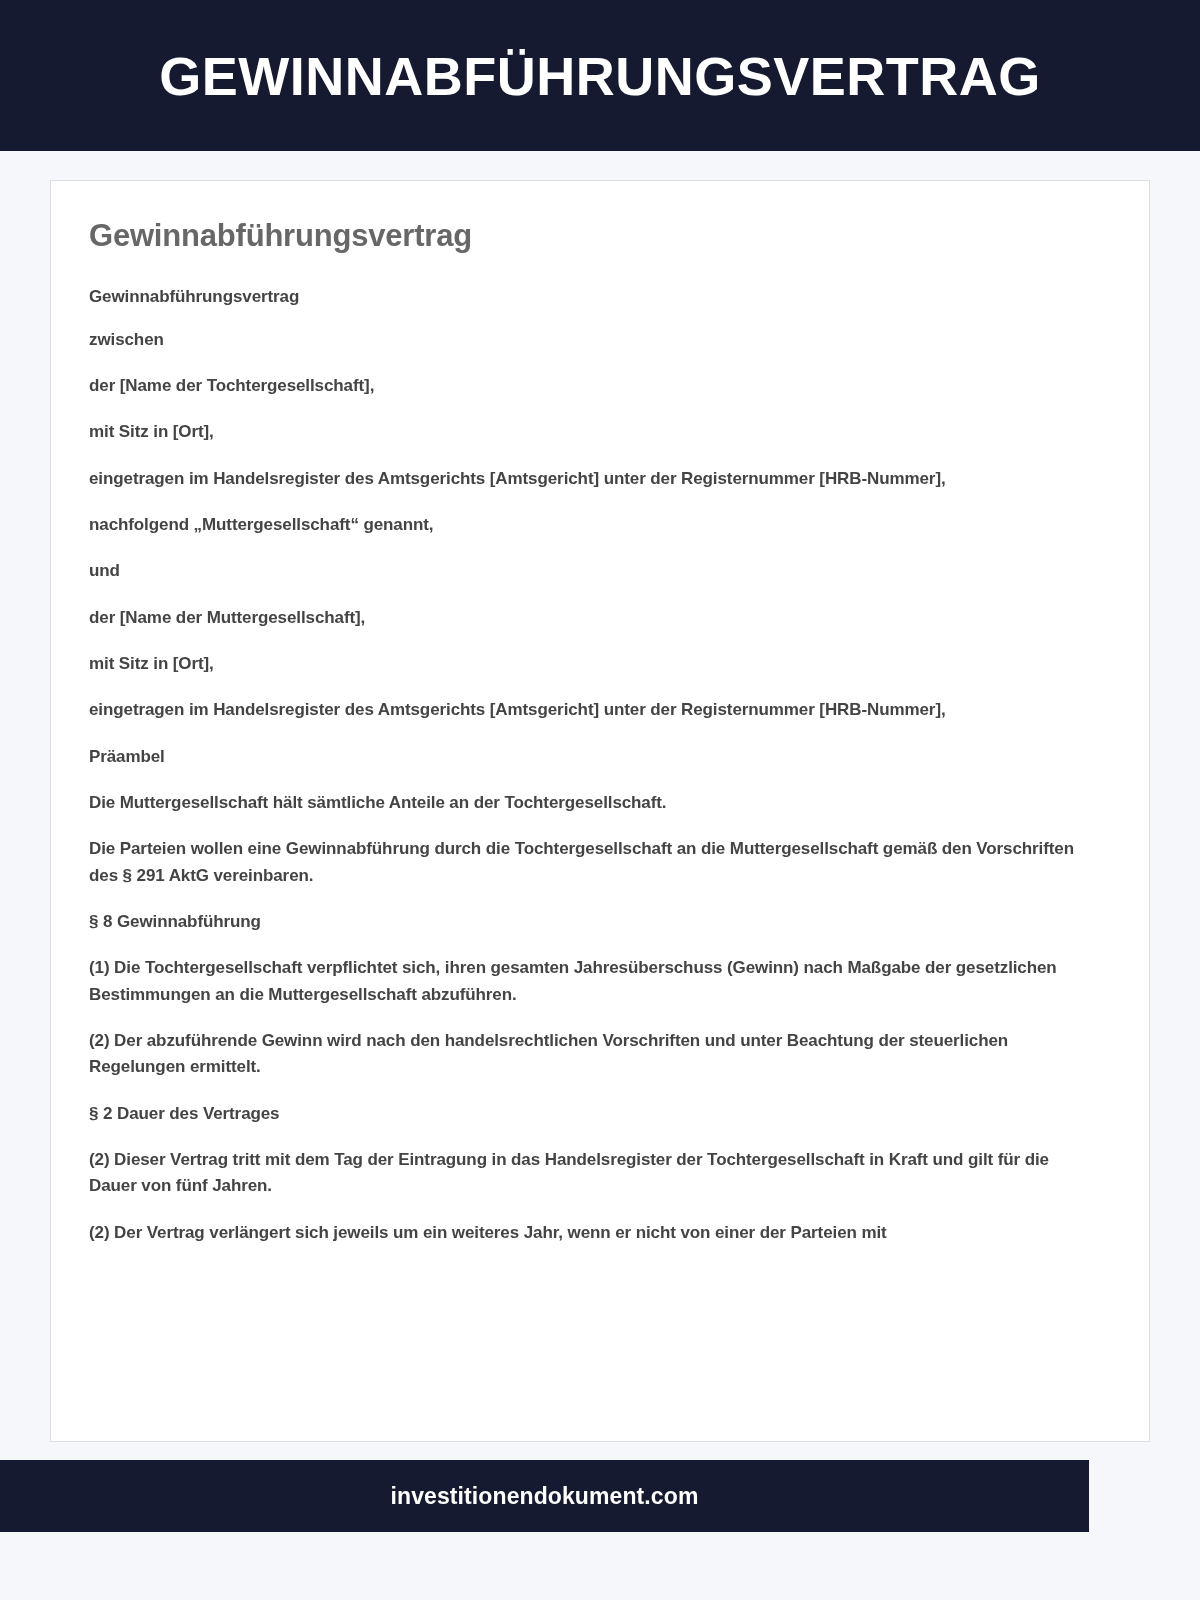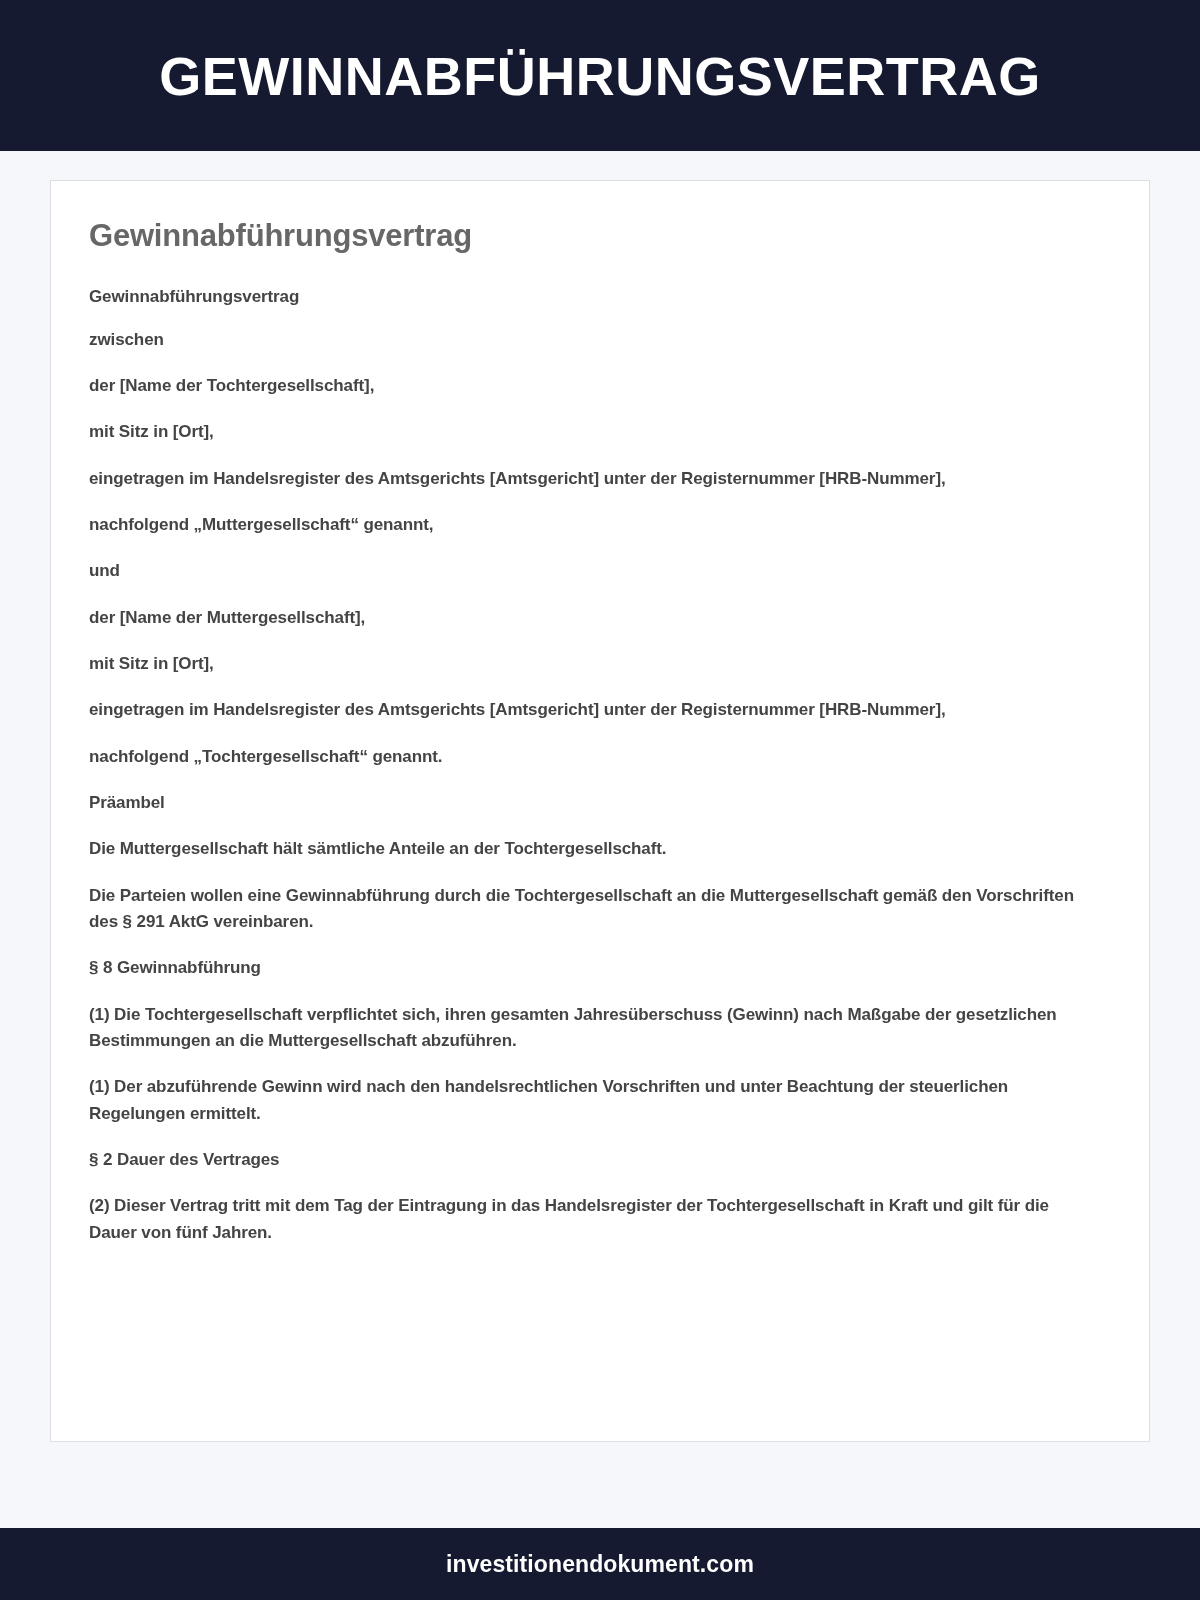"nachfolgend „Tochtergesellschaft“" p.doc-para { html: <p>nachfolgend „Tochtergesellschaft“ genannt.</p> -> none }
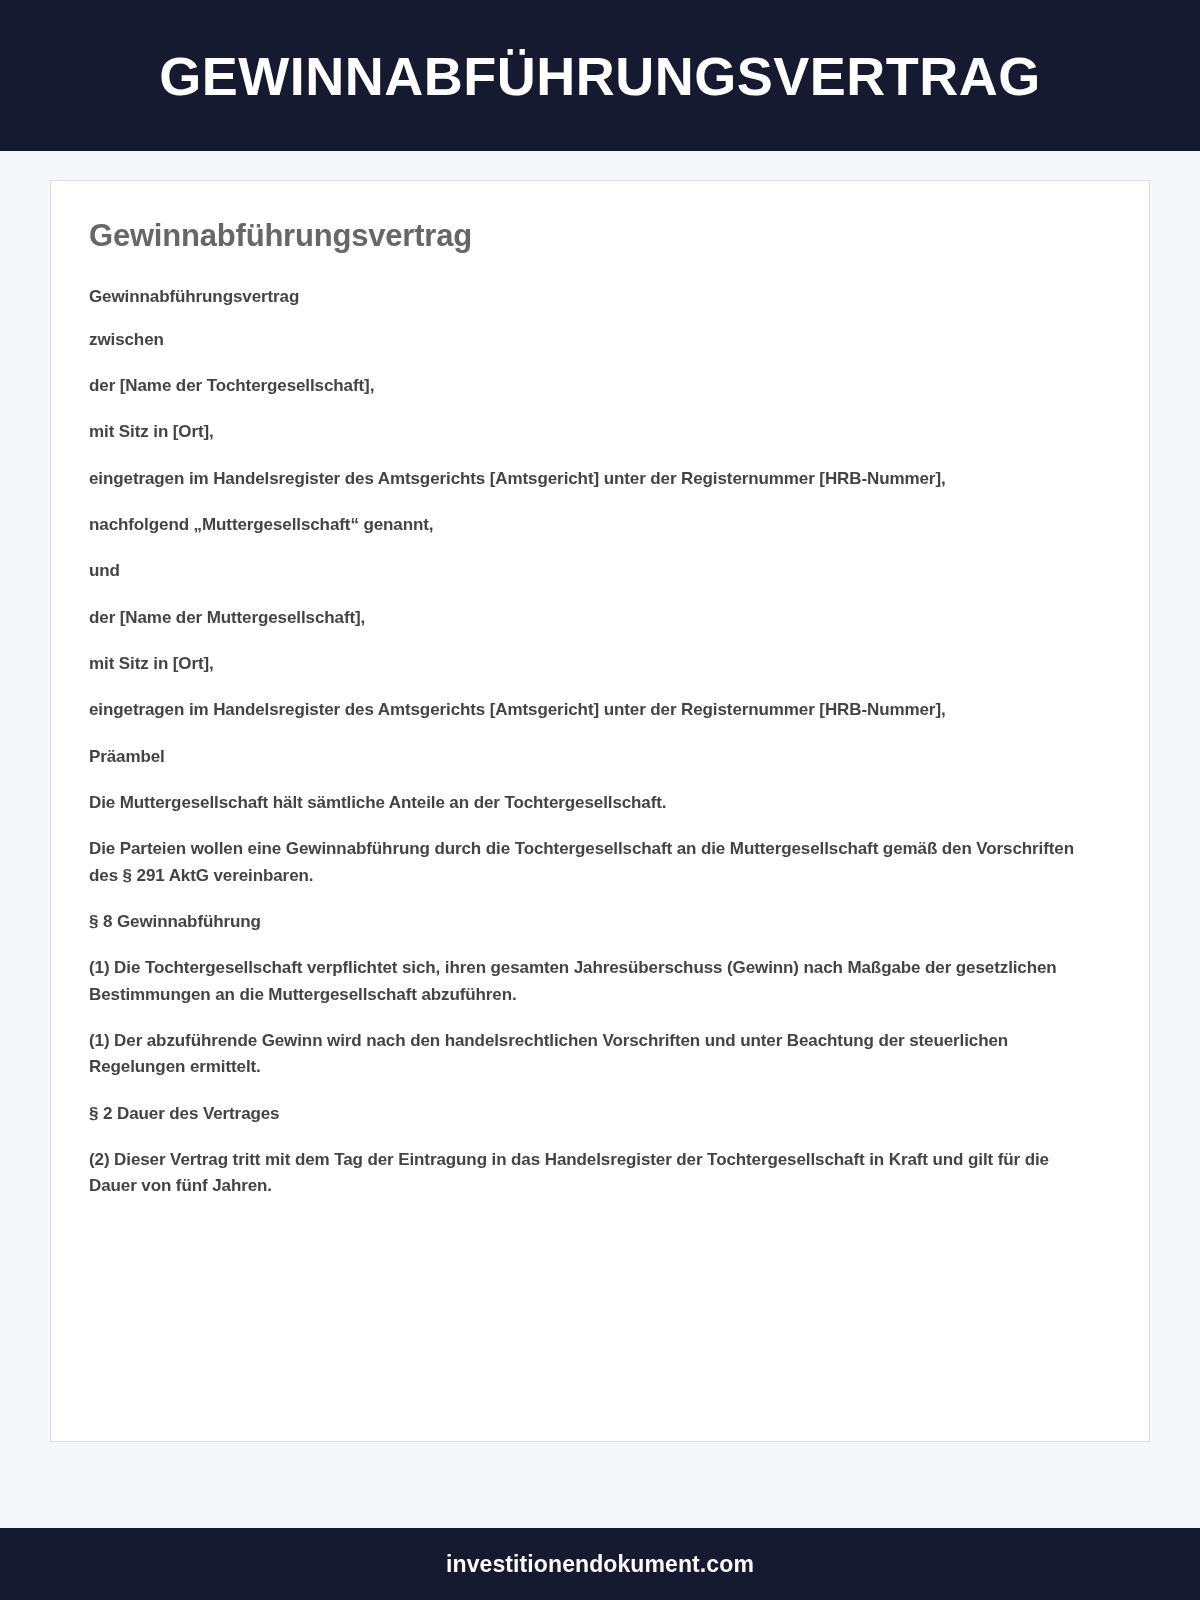"(1) Der abzuführende Gewinn wird" p.doc-para { text: 1 -> 2 }
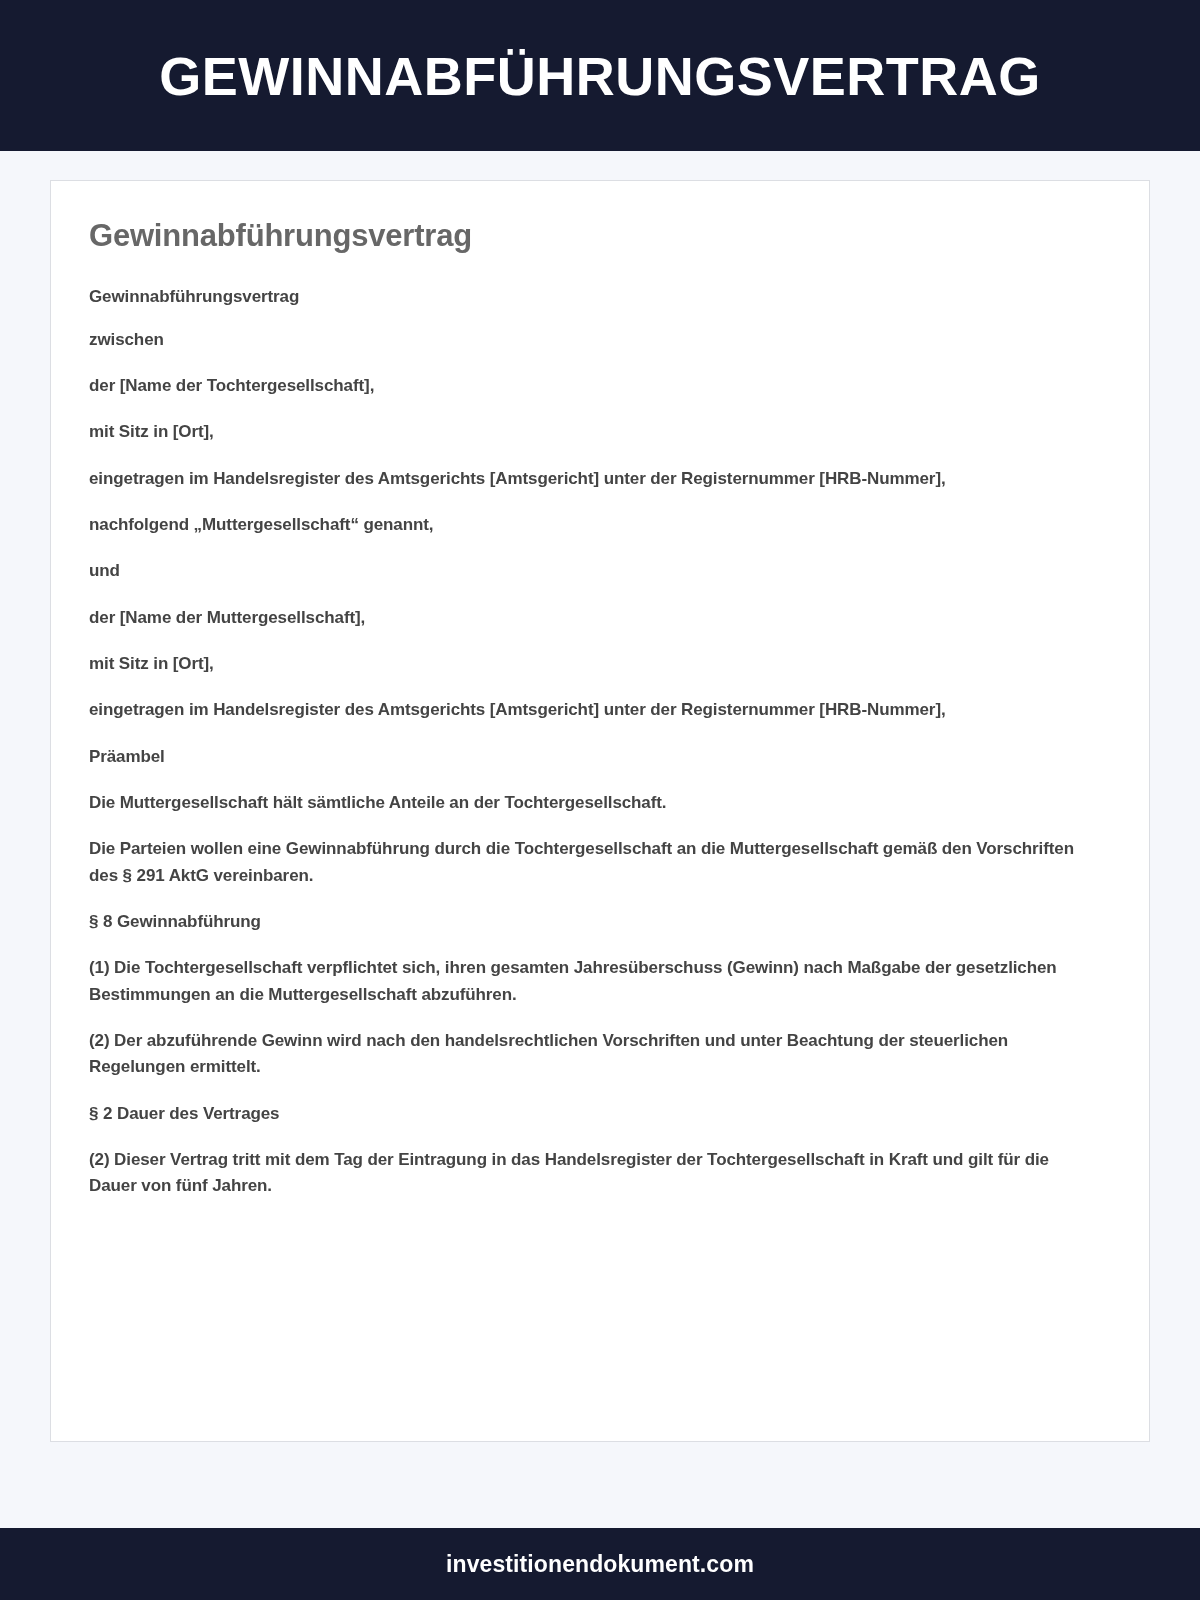"(2) Der Vertrag verlängert sich" p.doc-para { html: none -> <p>(2) Der Vertrag verlängert sich jeweils um ein weiteres Jahr, wenn er nicht von einer der Parteien mit</p> }
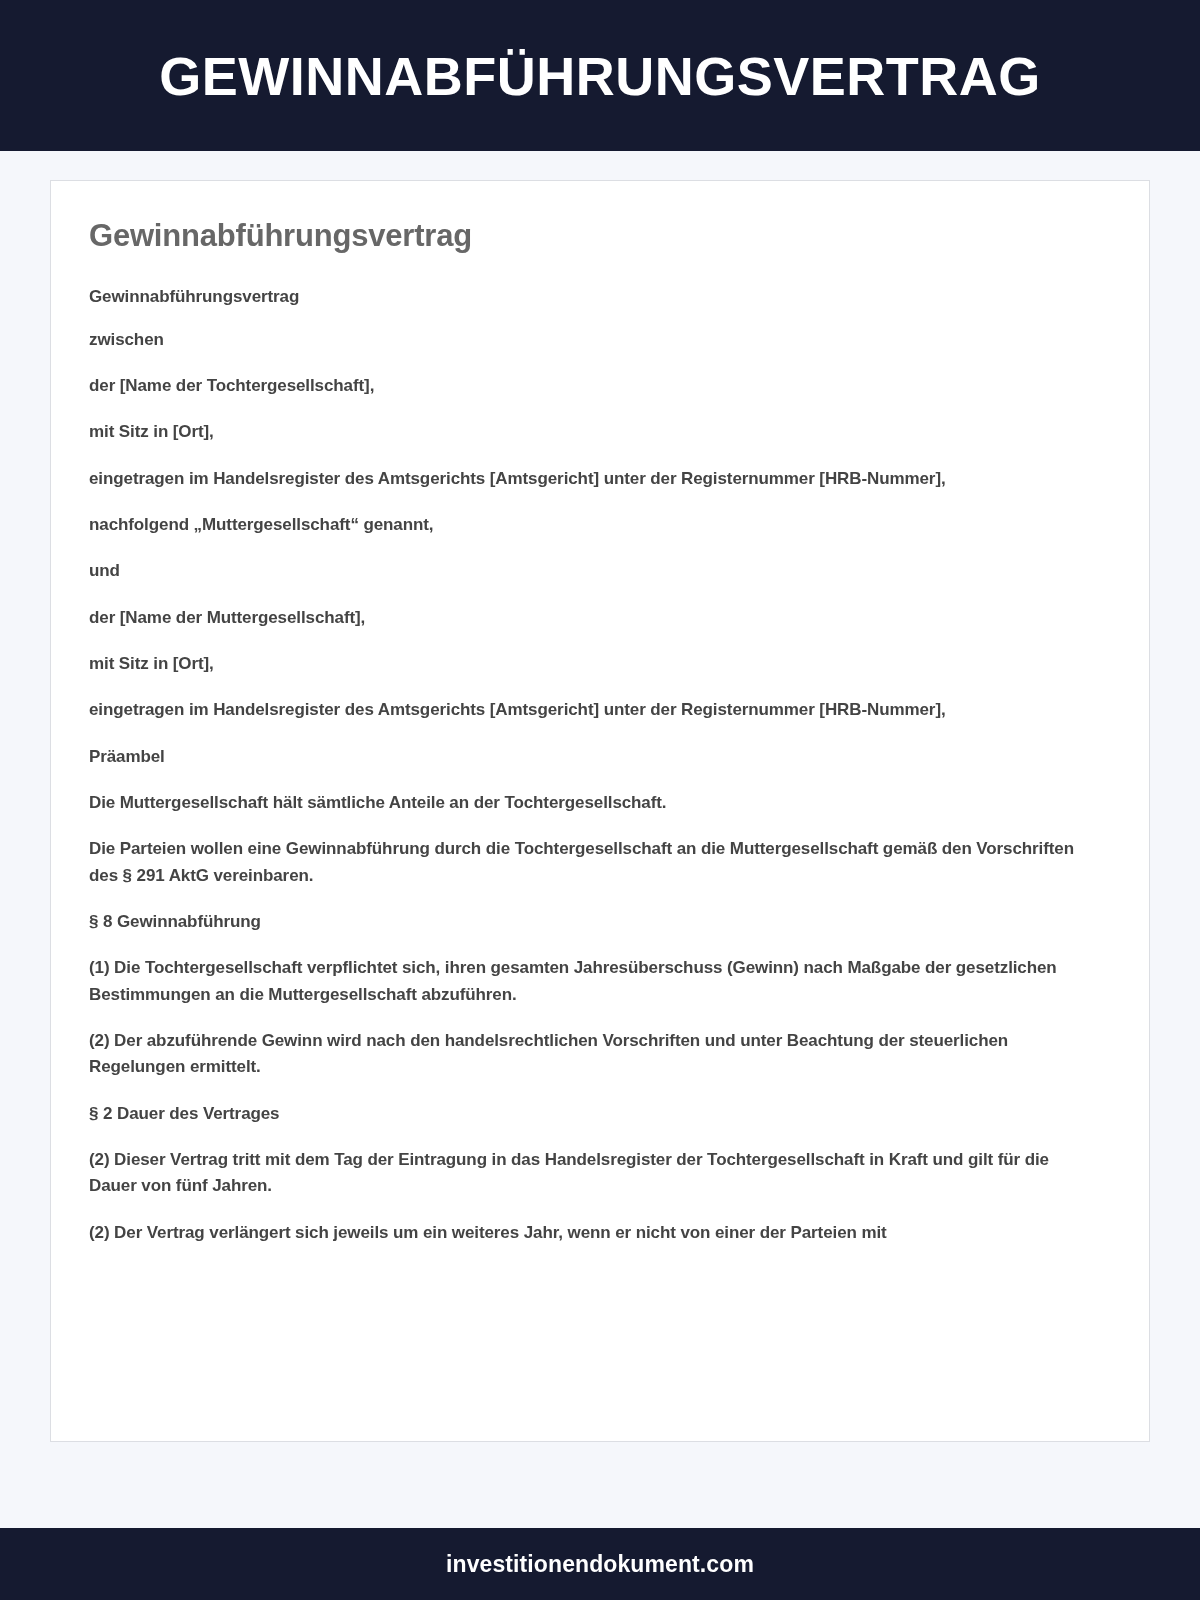"investitionendokument.com" .bottom-banner { top: 1528px -> 1460px; width: 1200px -> 1089px }
